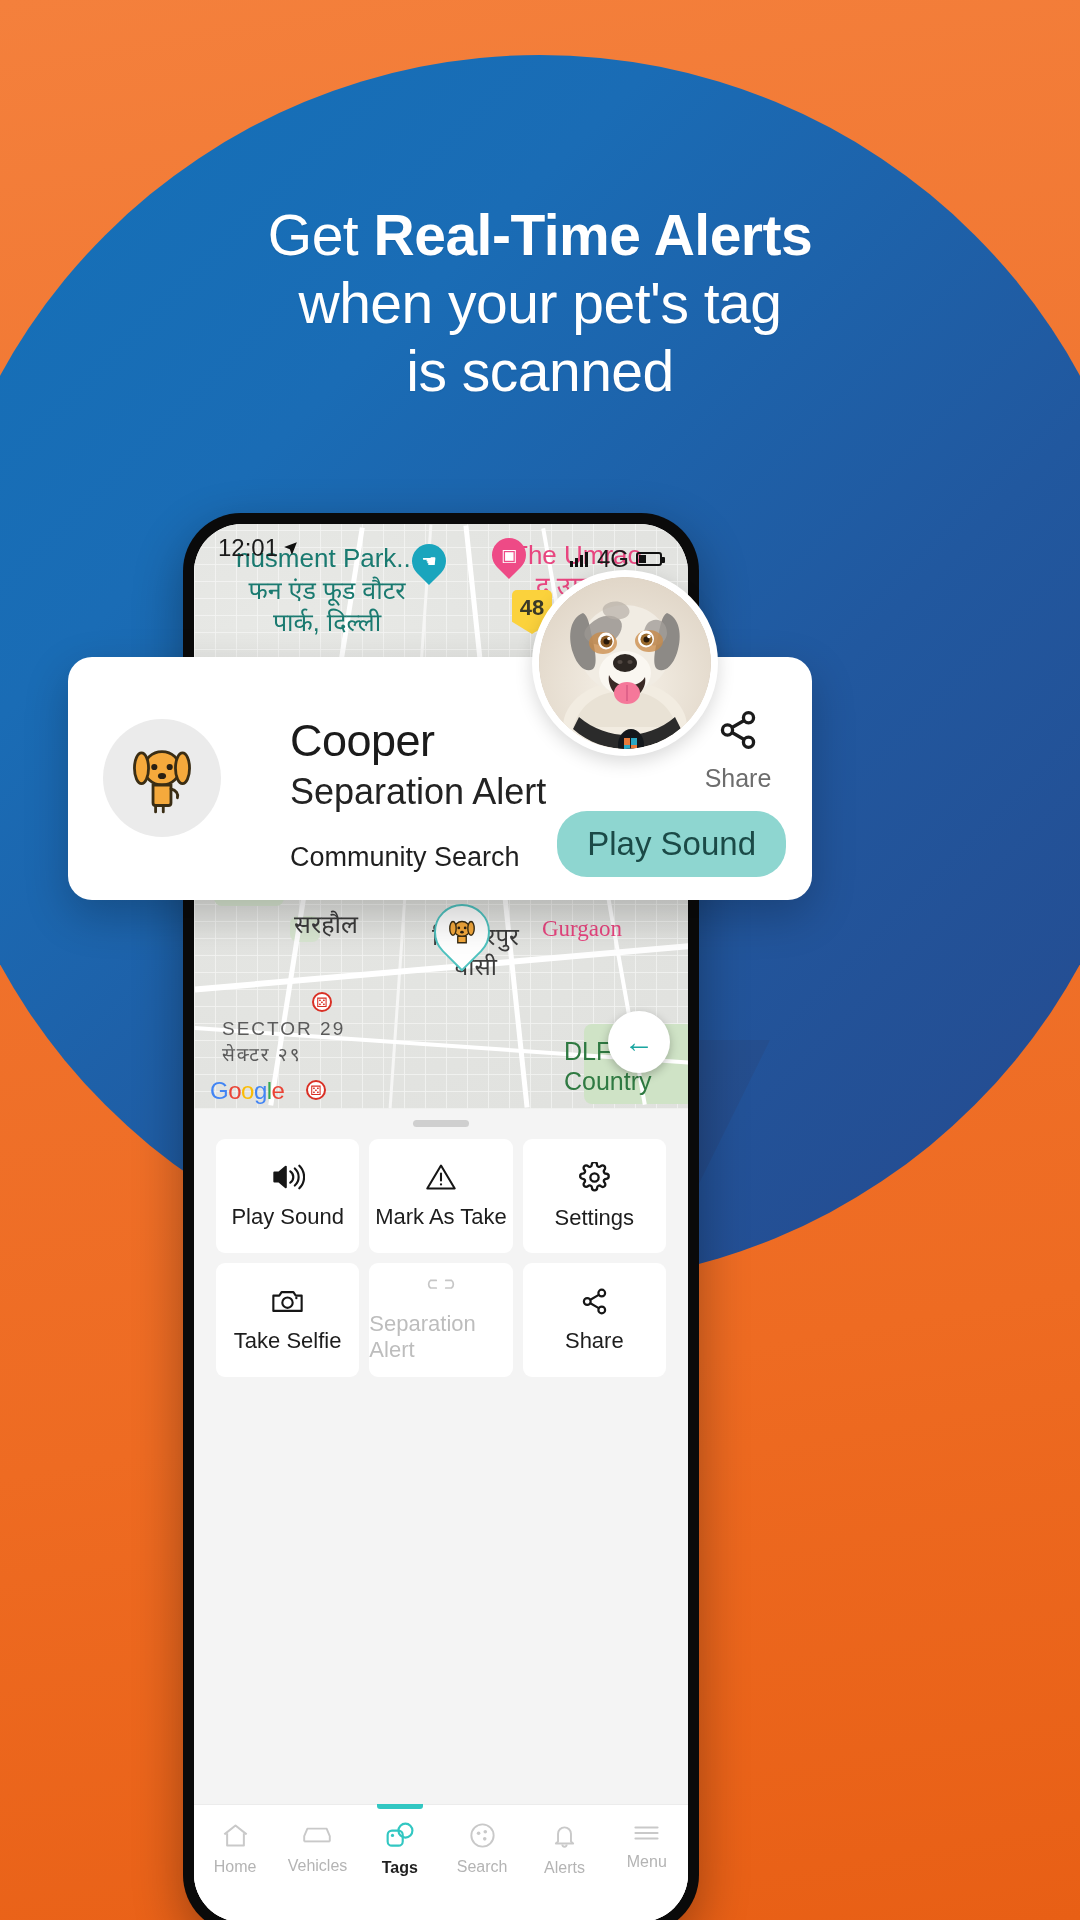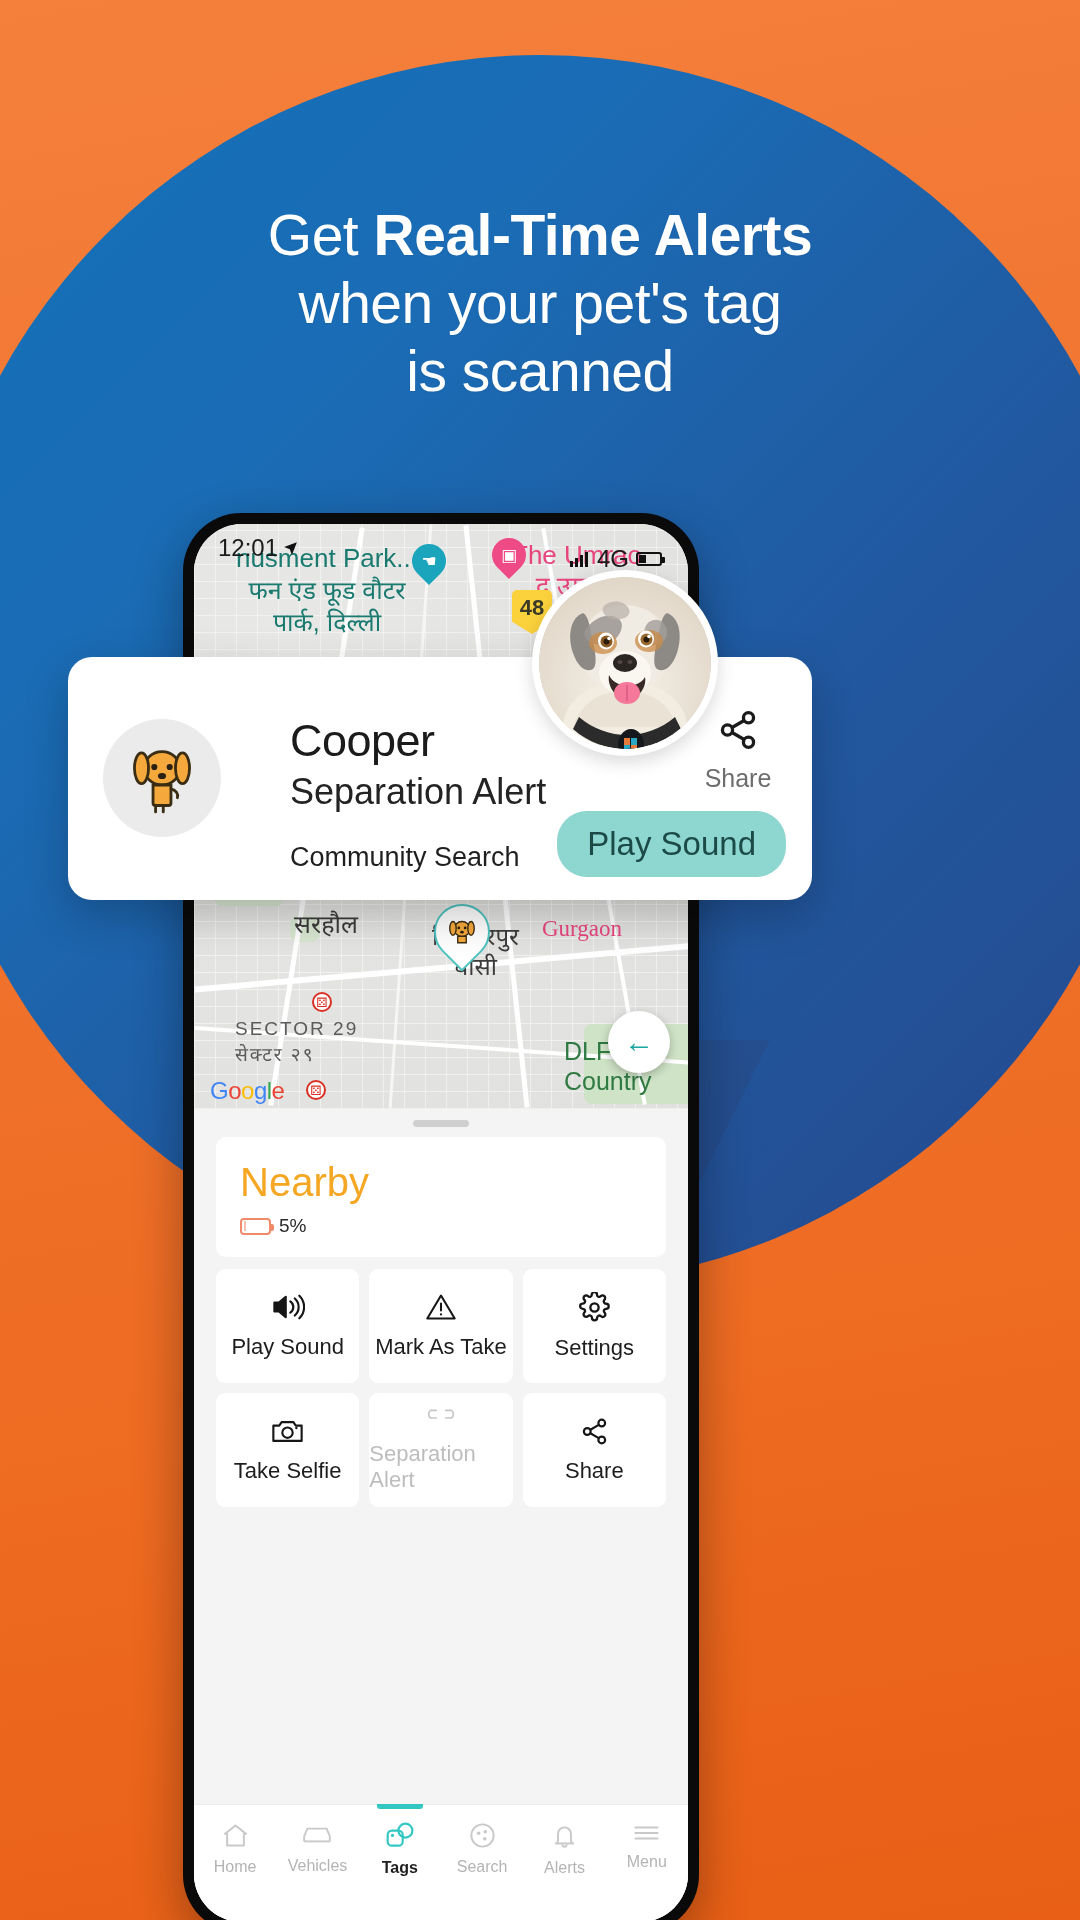"SECTOR 29" #lbl-sector29 { margin-left: 13px -> none }
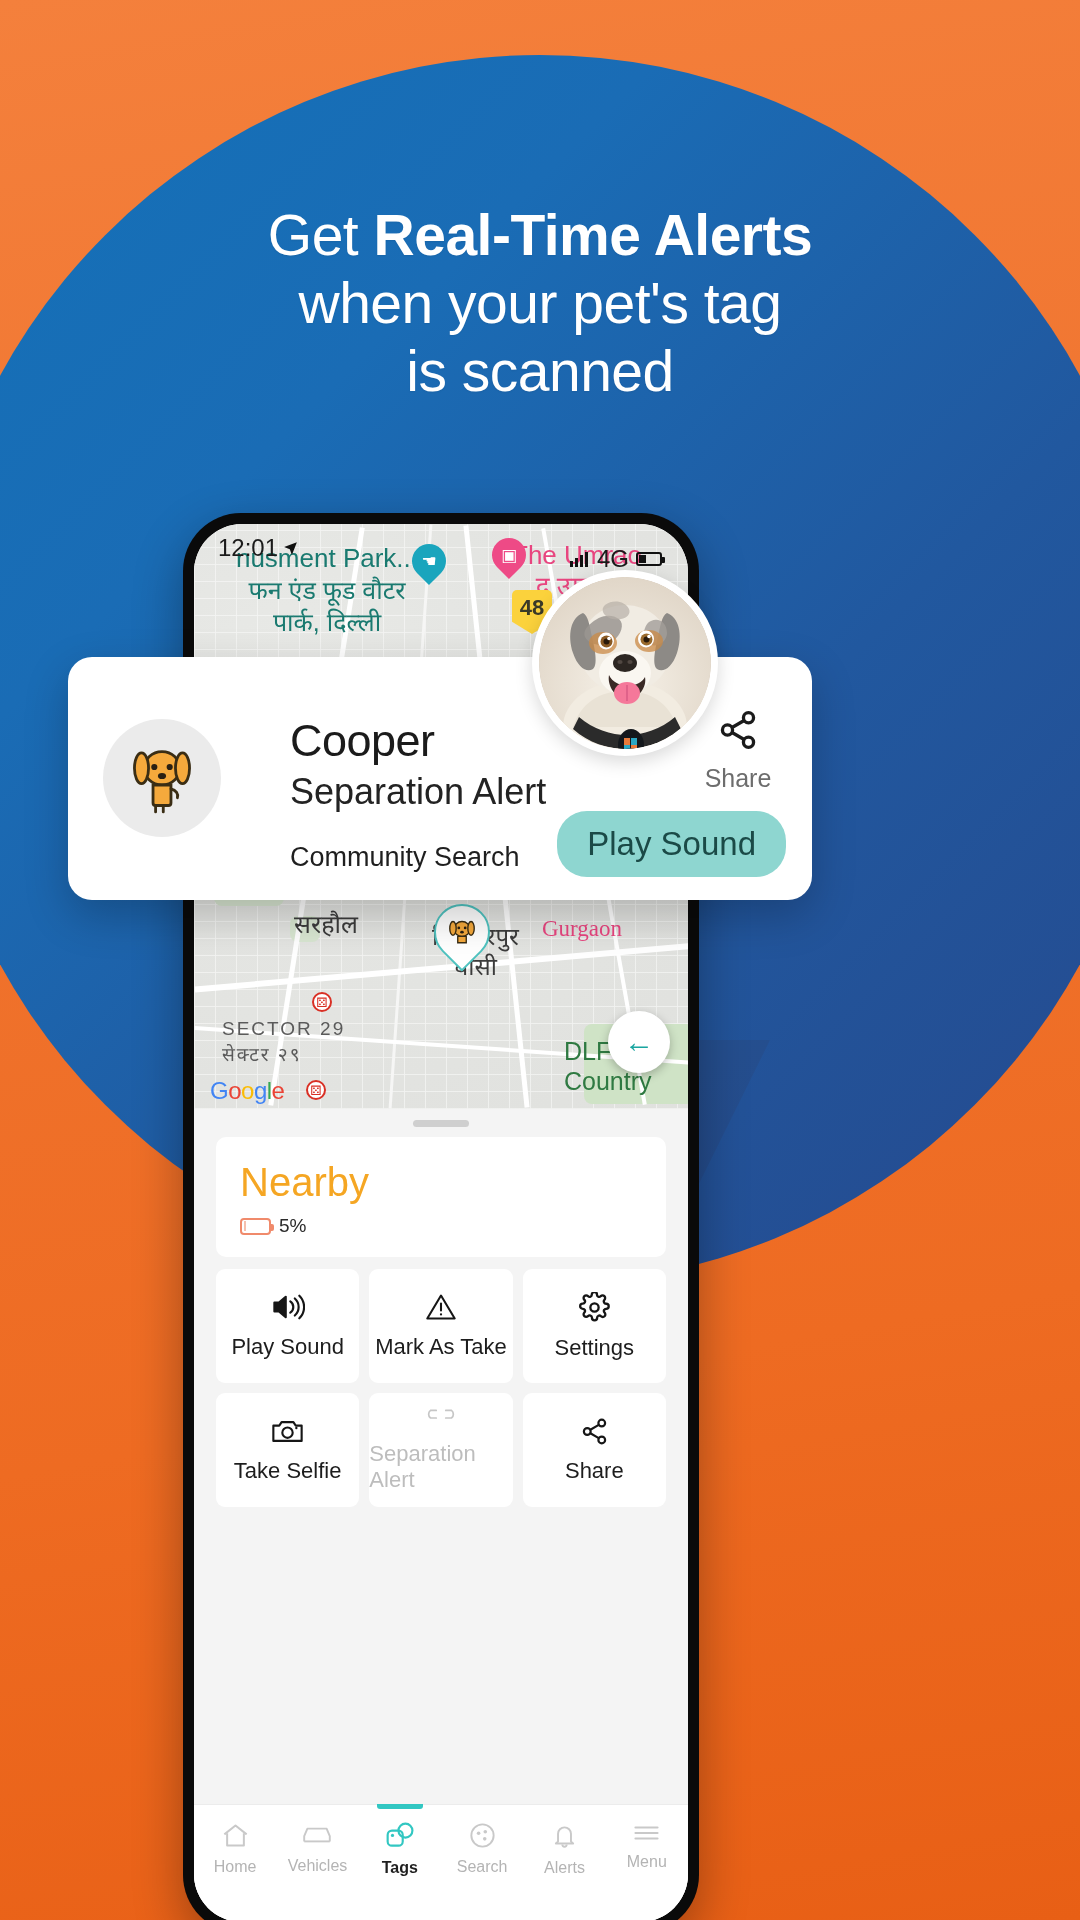"Nearby" div { html: <div> <div>Nearby</div> <div> <span></span> <span>5%</span> </div> </div> -> none }
